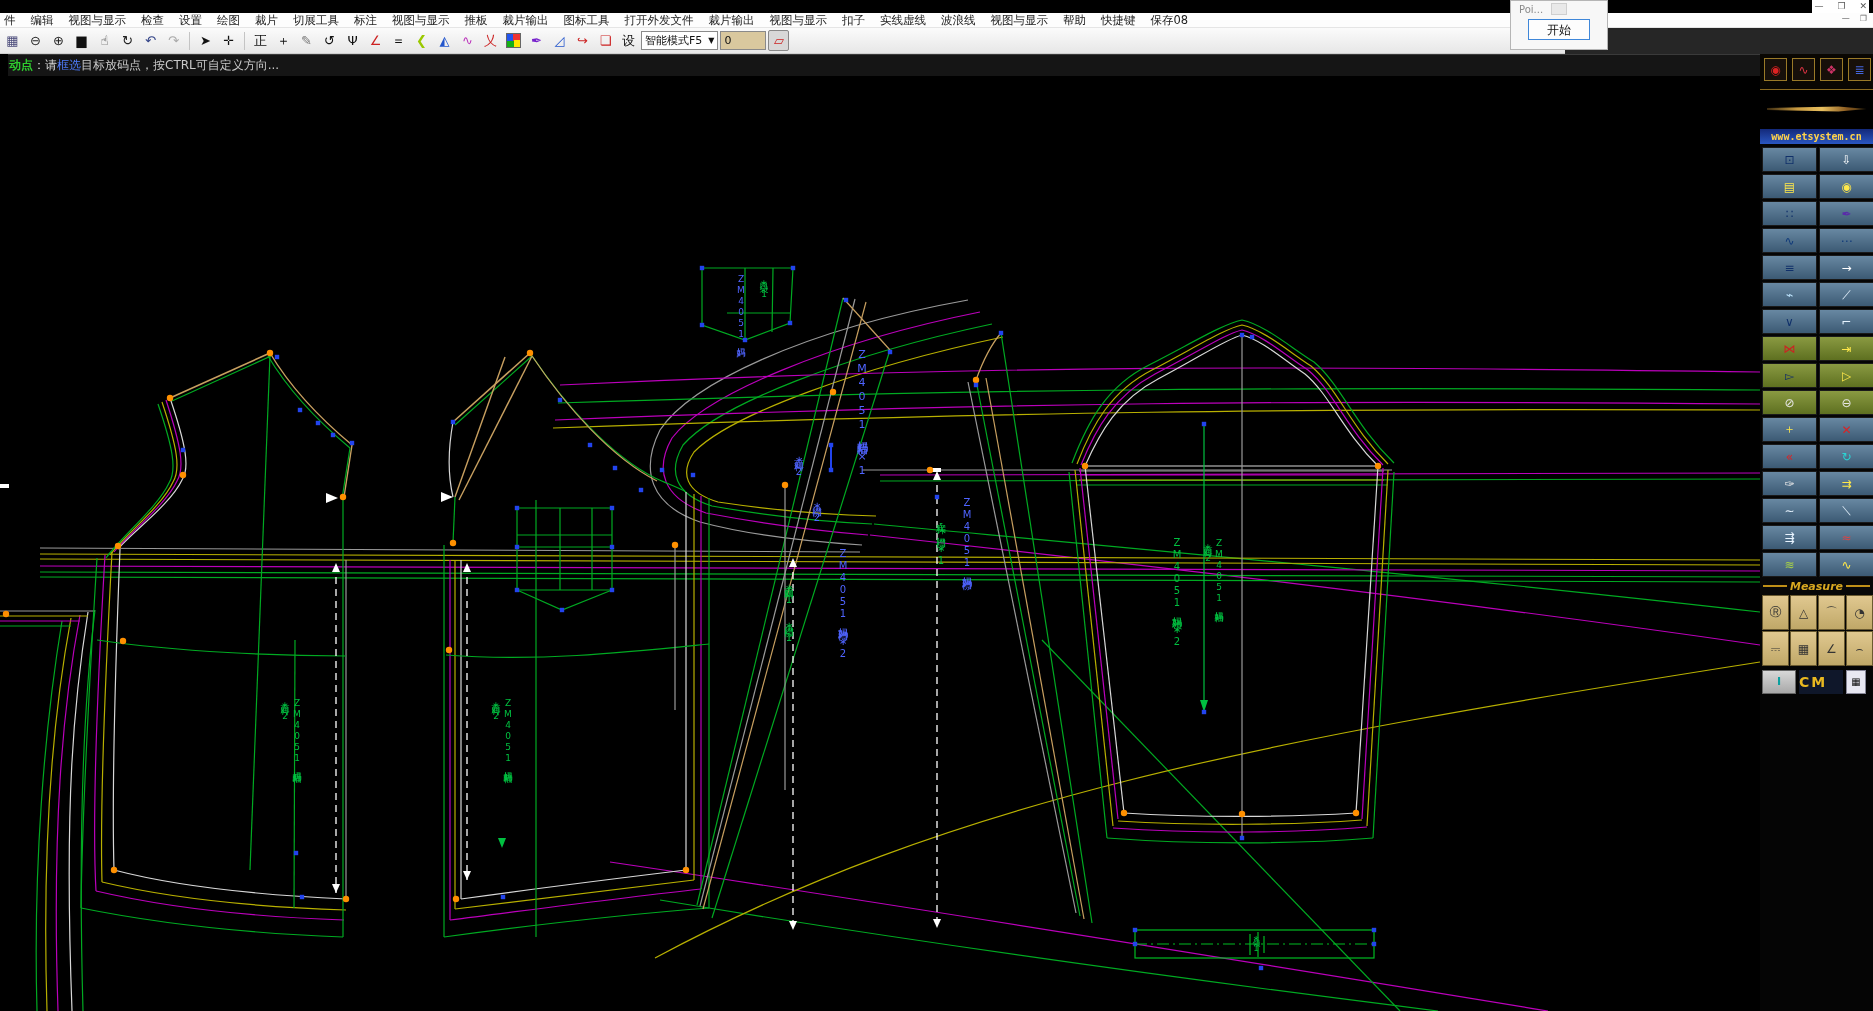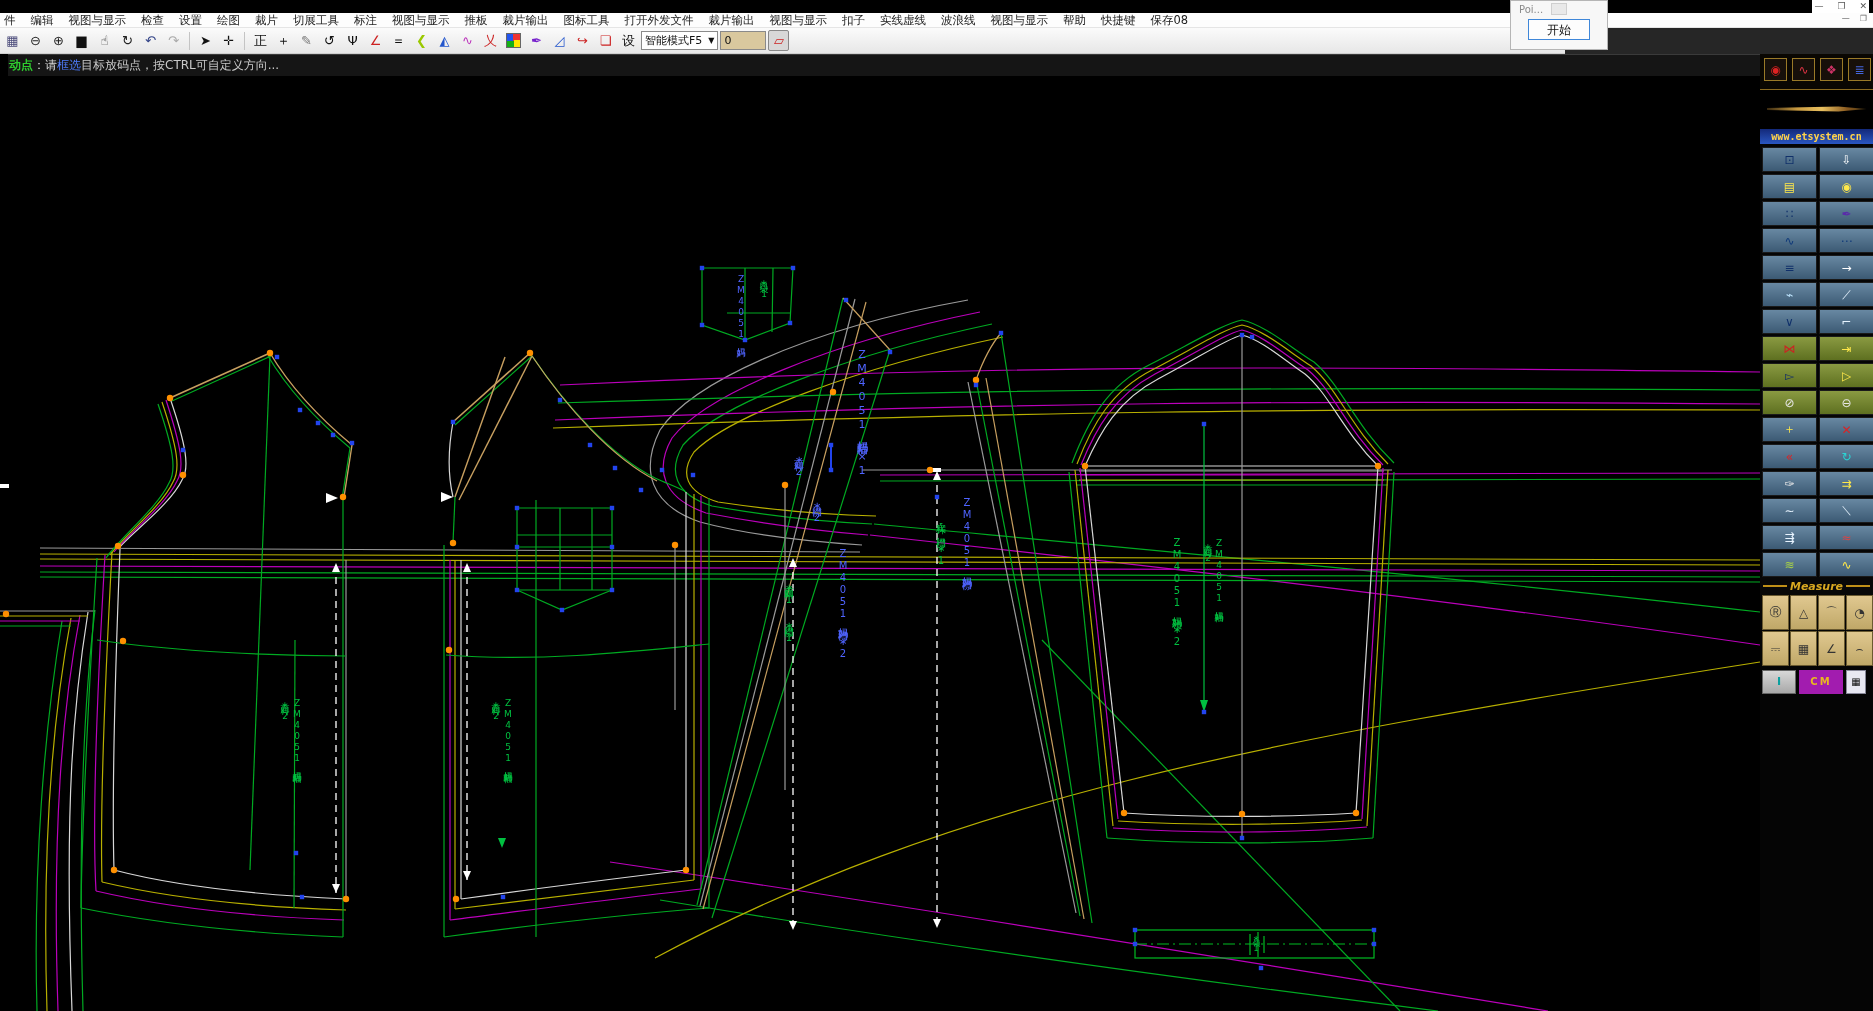"CM" #unit-label { background: #a21caf -> #0f172a; font-size: 10px -> 14px; text-align: center -> left }
